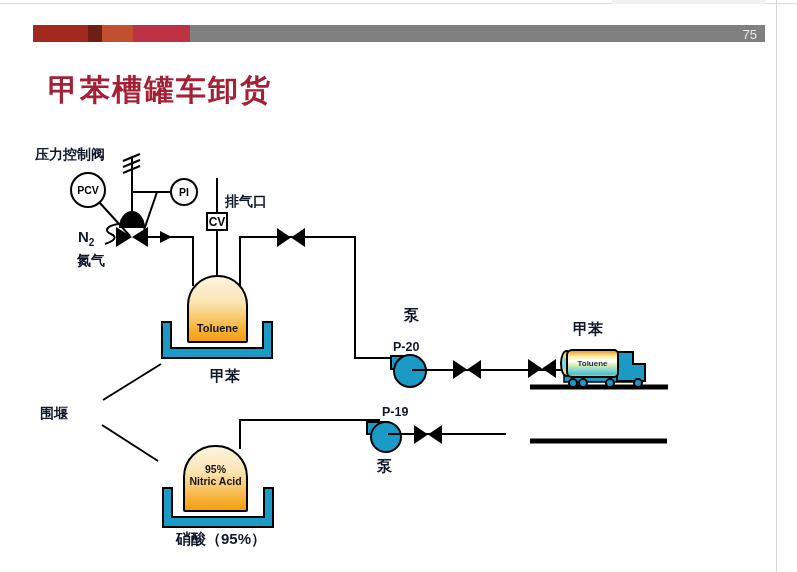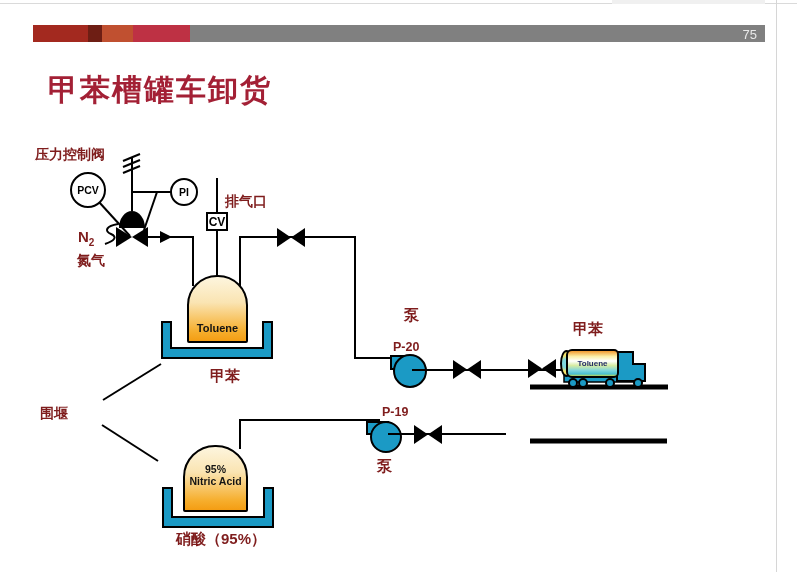"压力控制阀" .lbl { color: #7f1d1d -> #0f172a }
